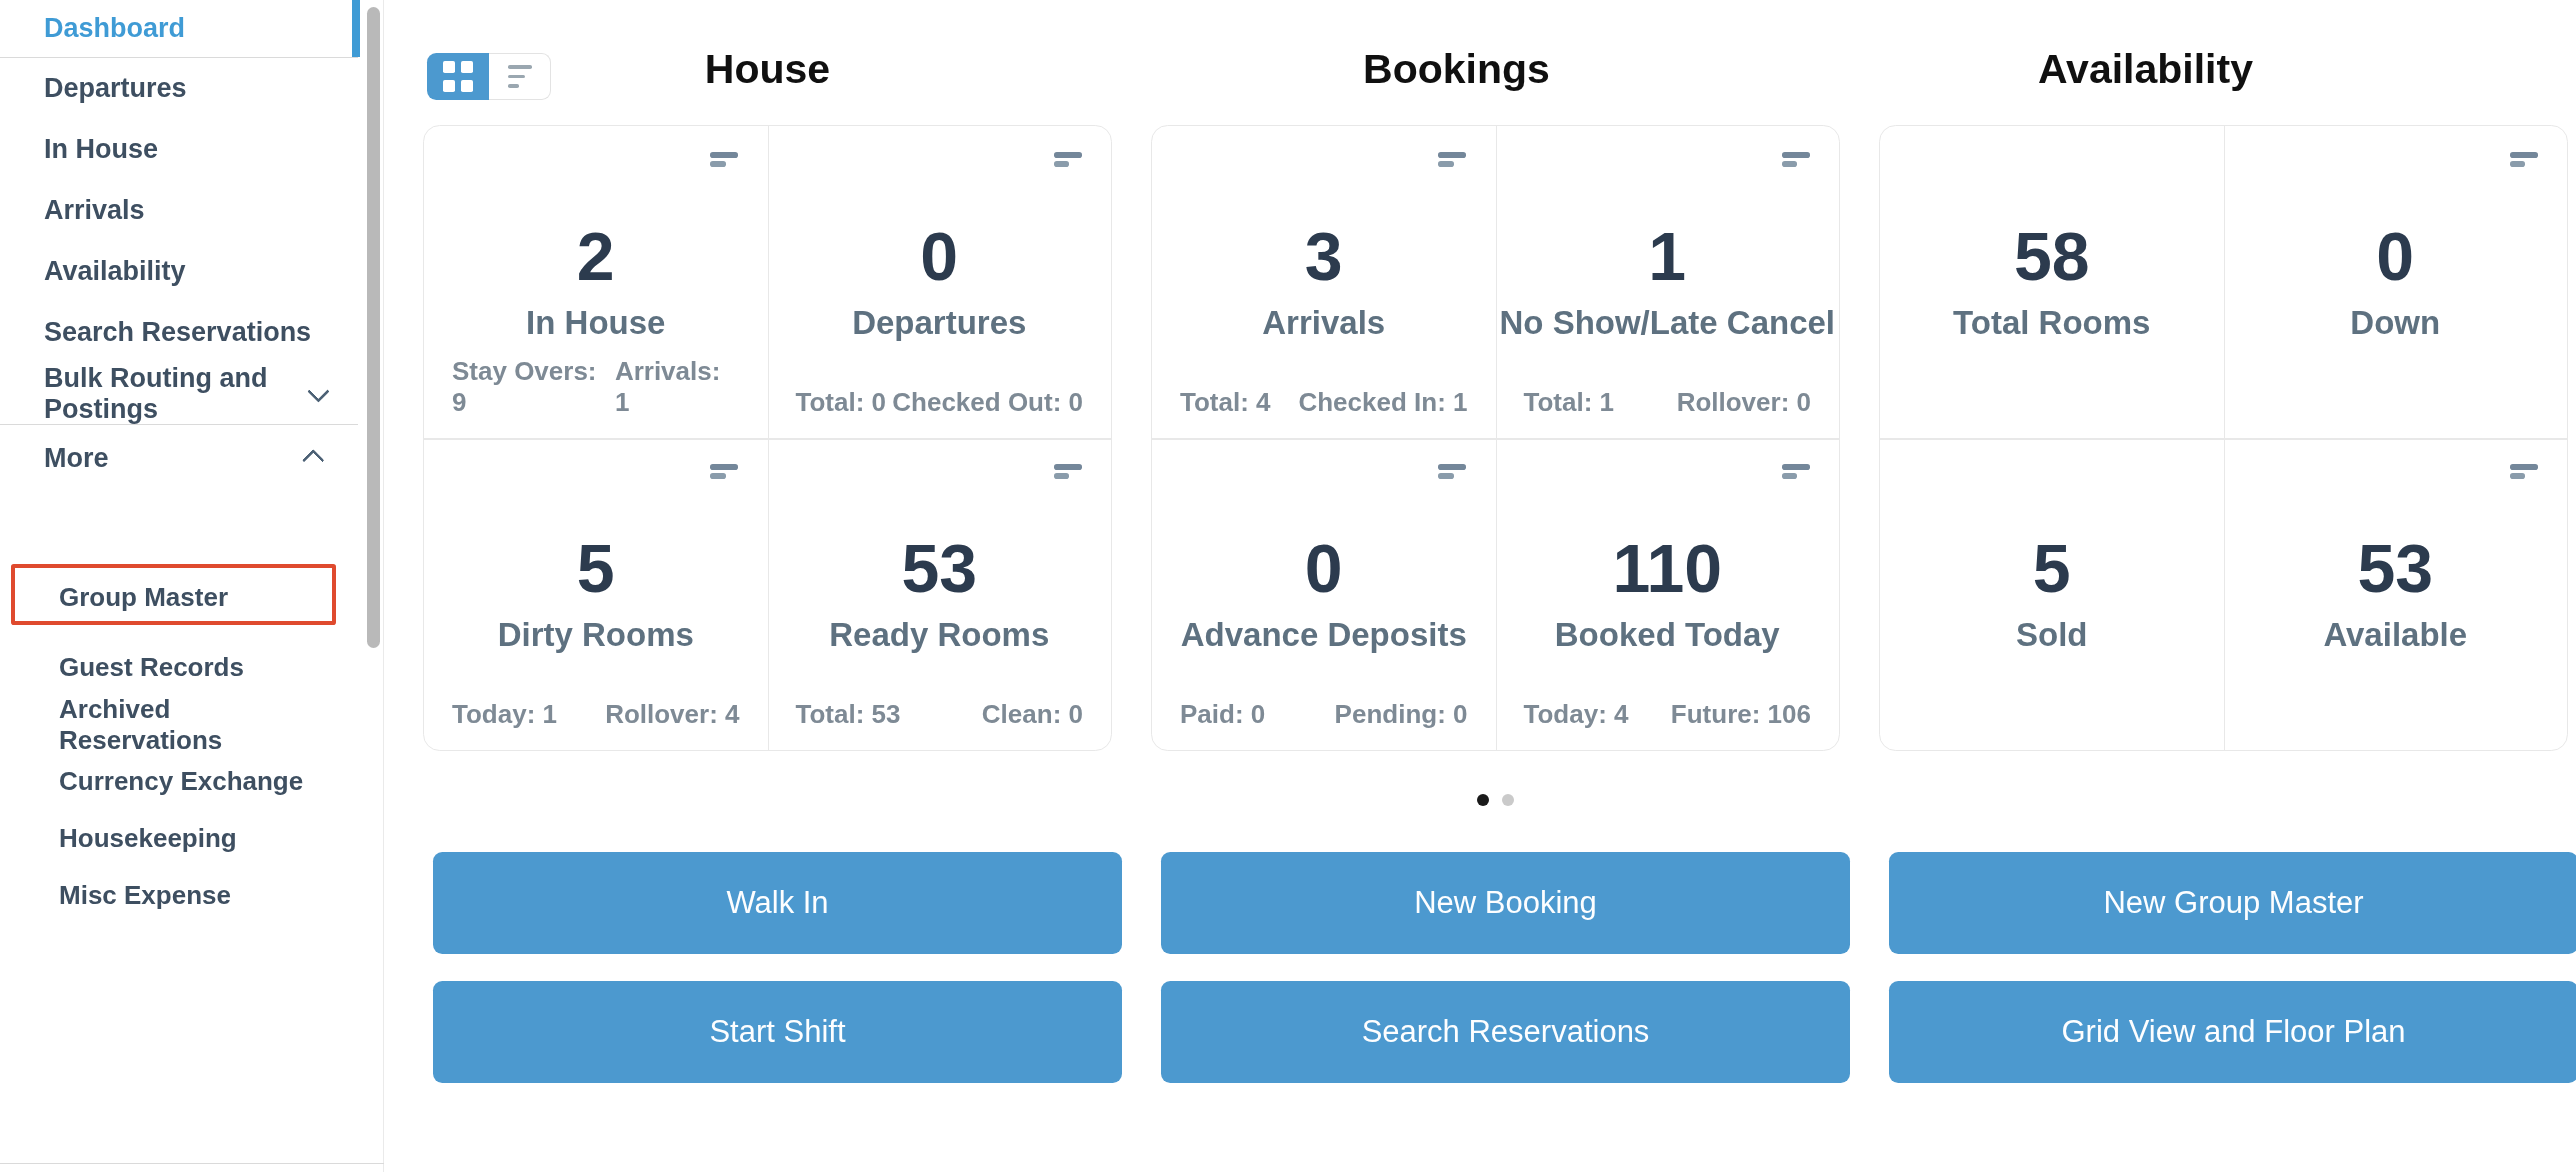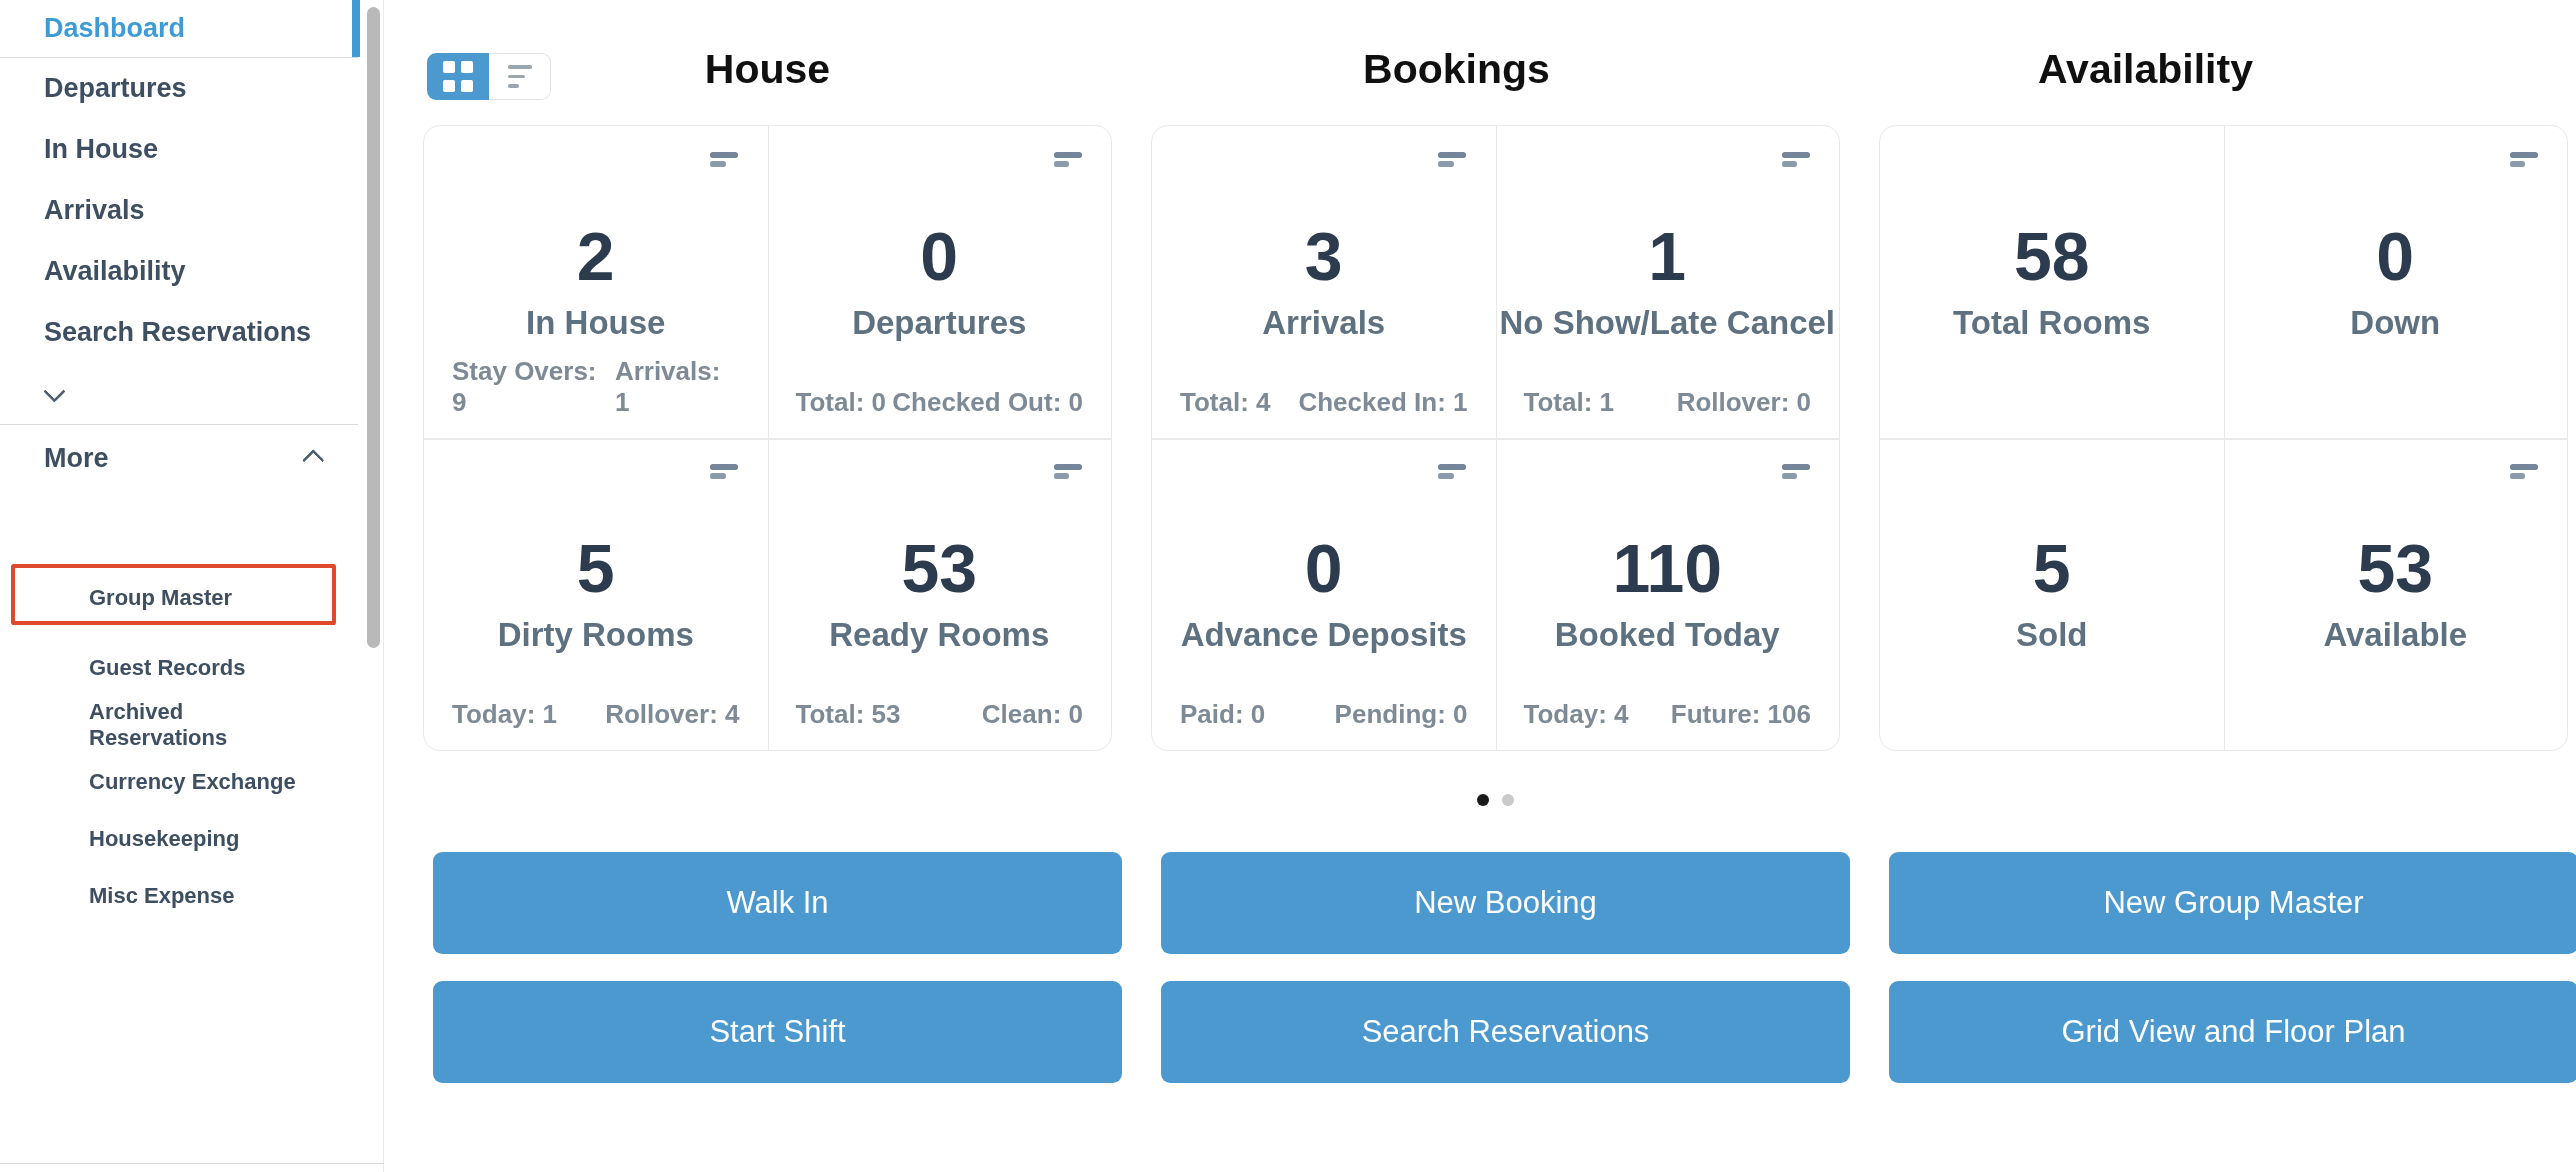"Bulk Routing and Postings" span { html: none -> <span>Bulk Routing and Postings</span> }
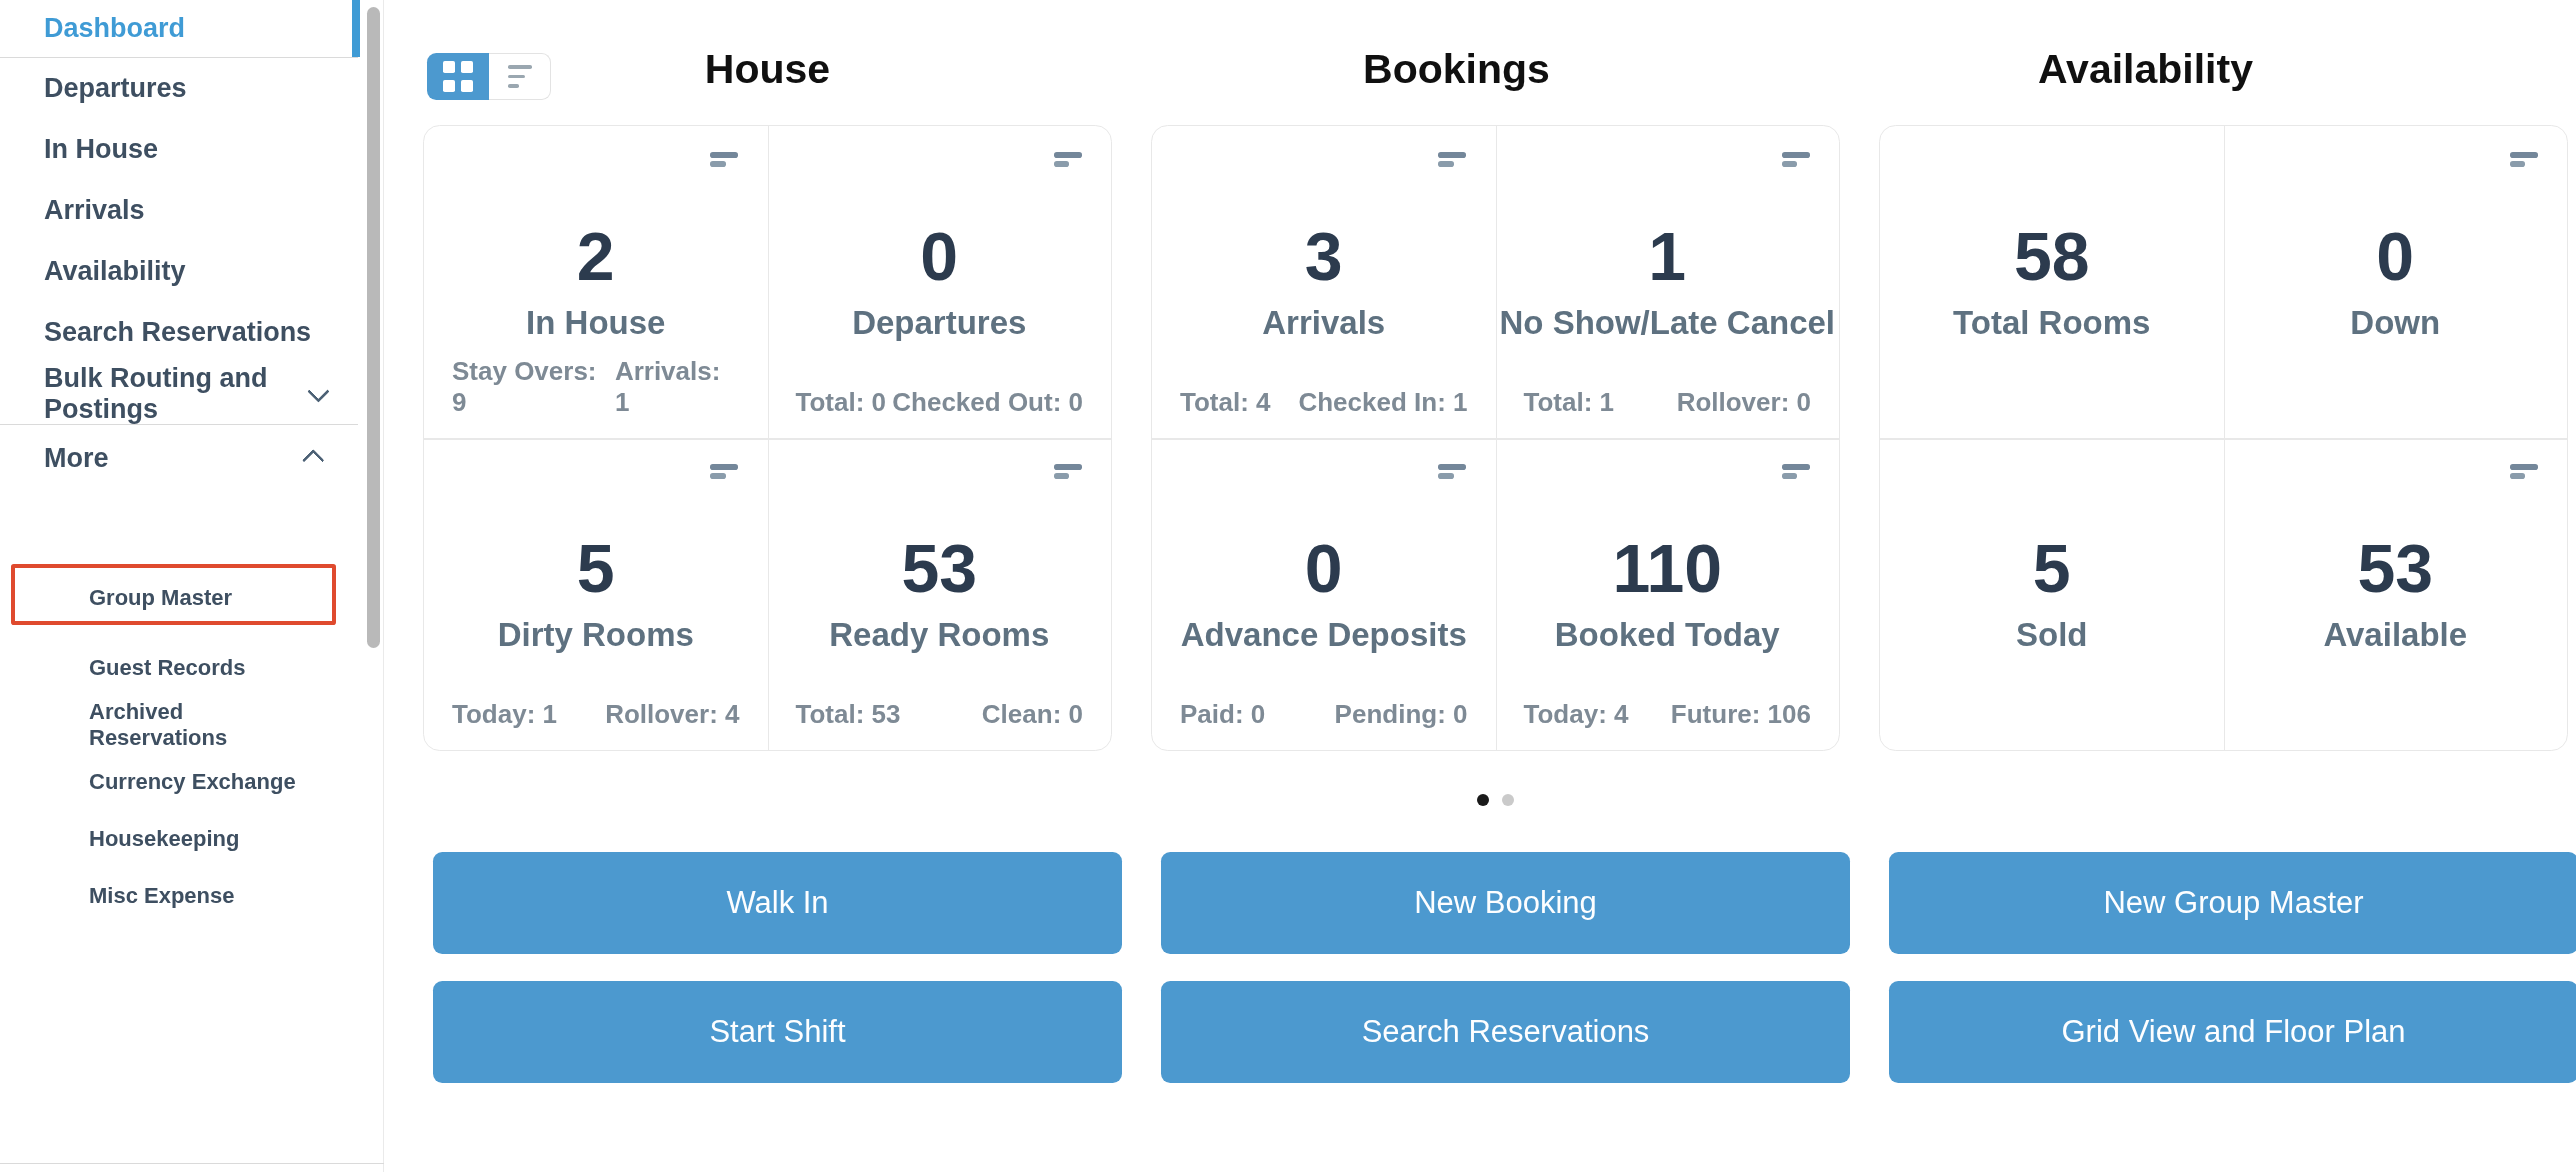"Group Master" .nav-item.sub { font-size: 22px -> 26px; padding-left: 89px -> 59px }
